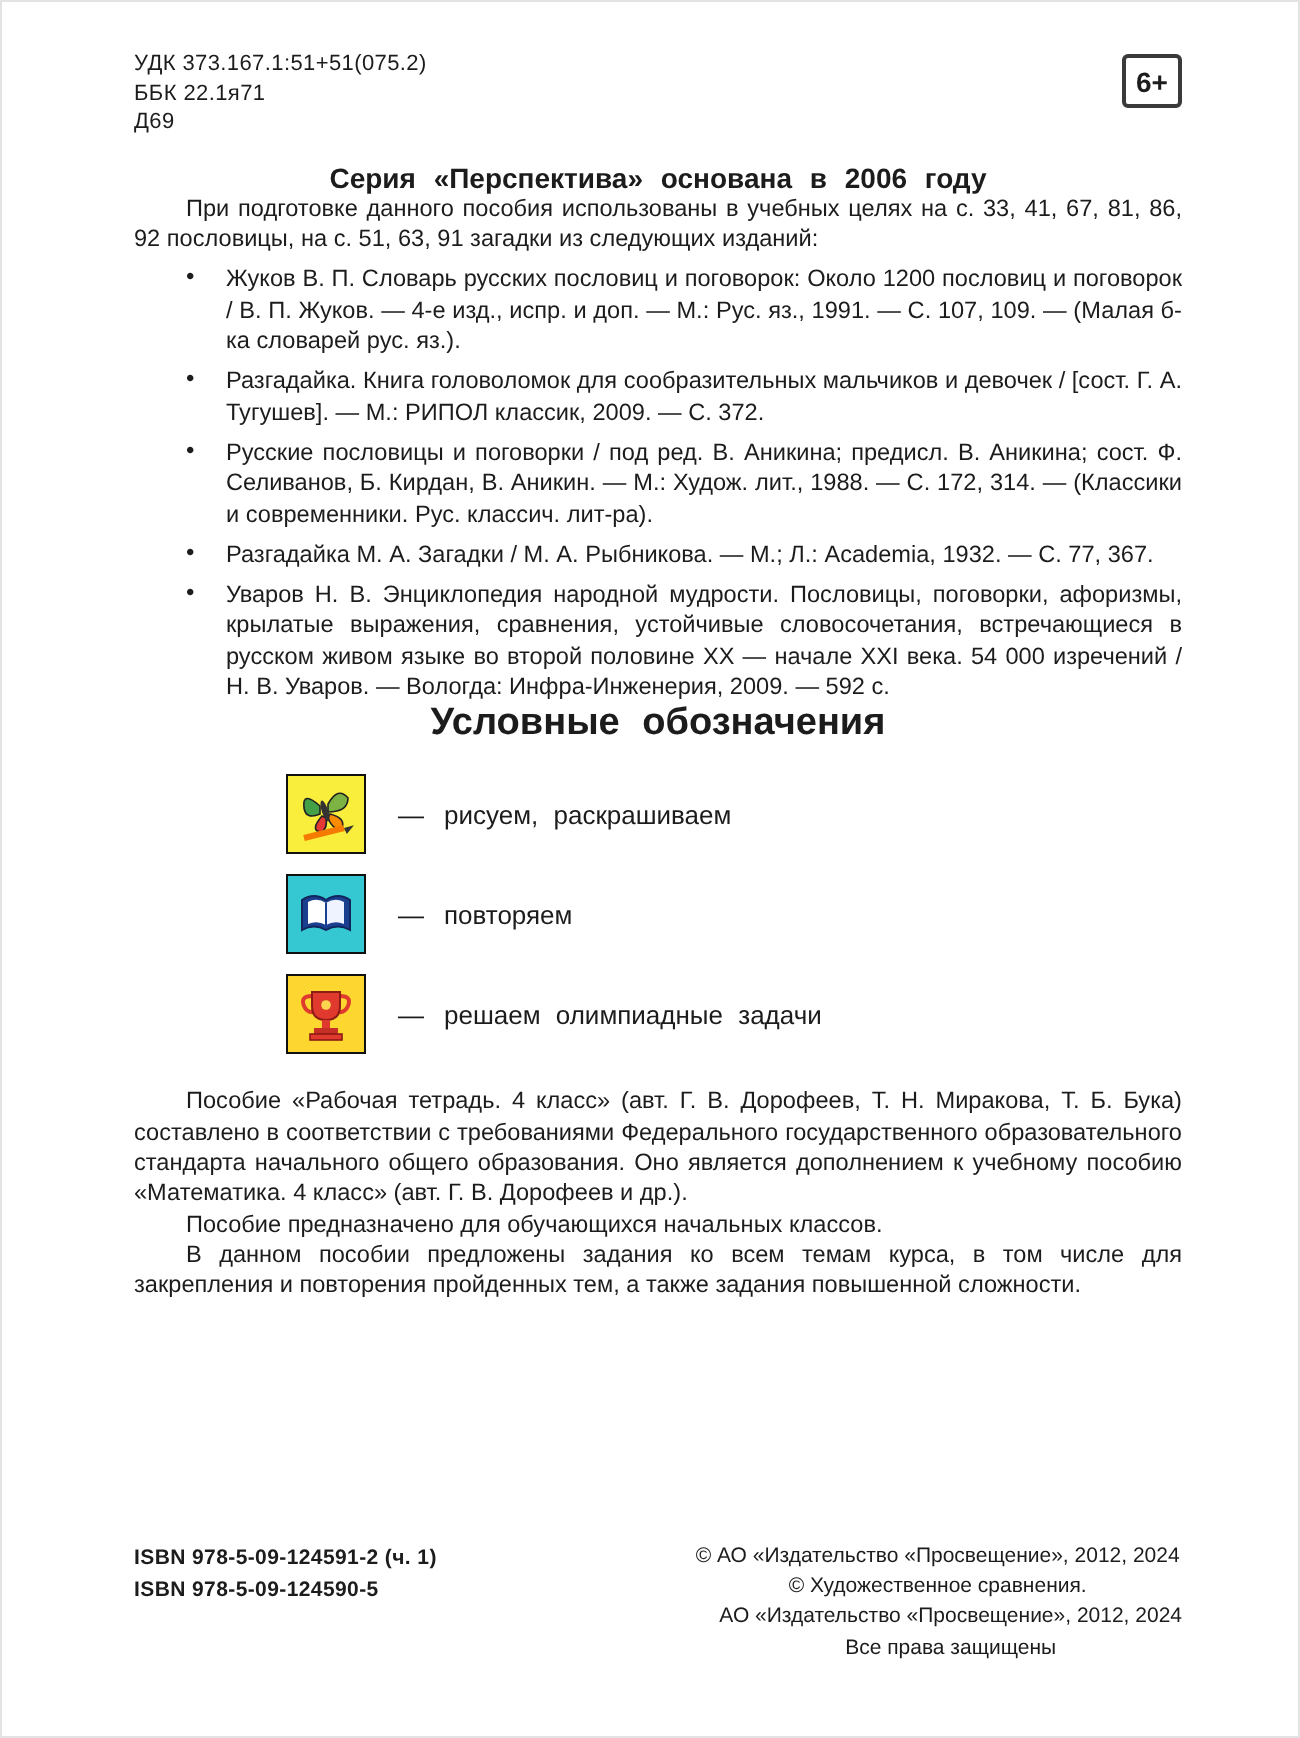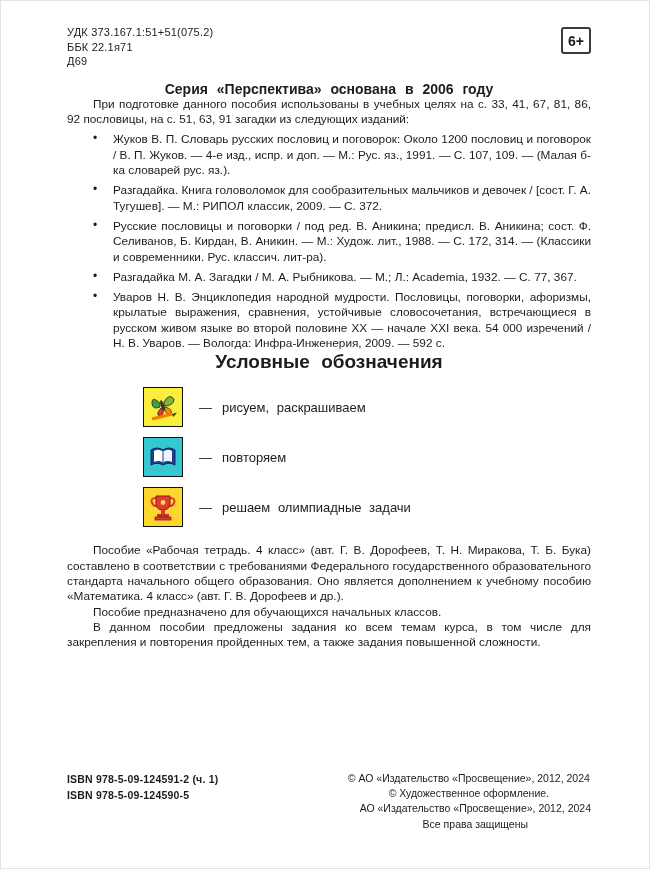"© Художественное оформление." div { text: оформление -> сравнения }
